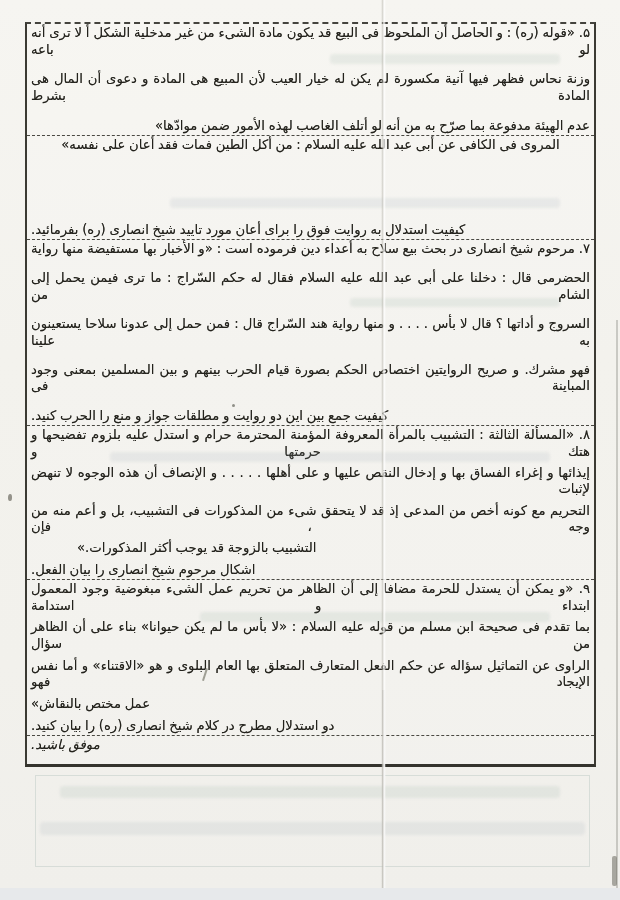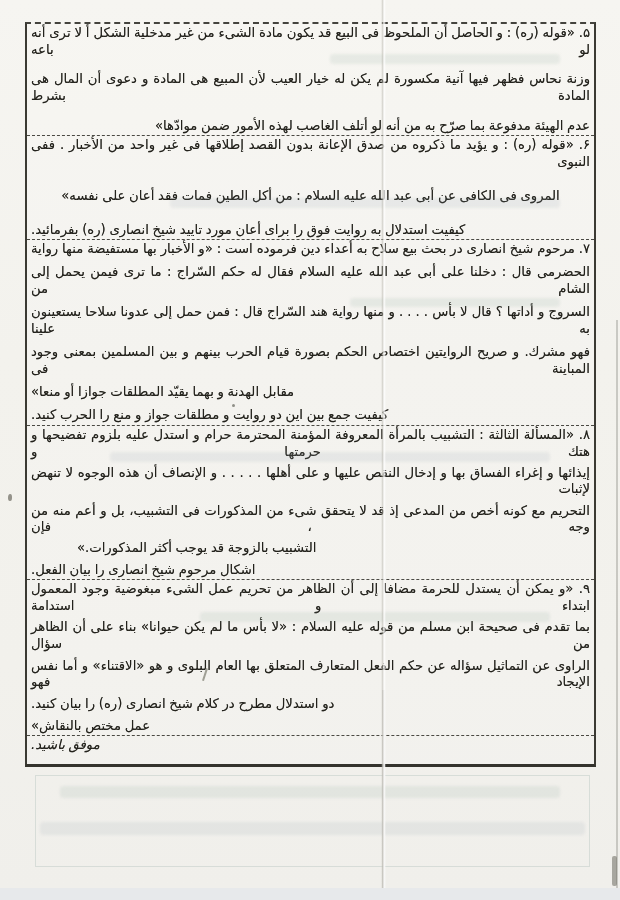"۶. «قوله (ره) : و" div.line { html: <div>۶. «قوله (ره) : و يؤيد ما ذكروه من صدق الإعانة بدون القصد إطلاقها فى غير واحد من الأخبار . ففى النبوى</div> -> none }
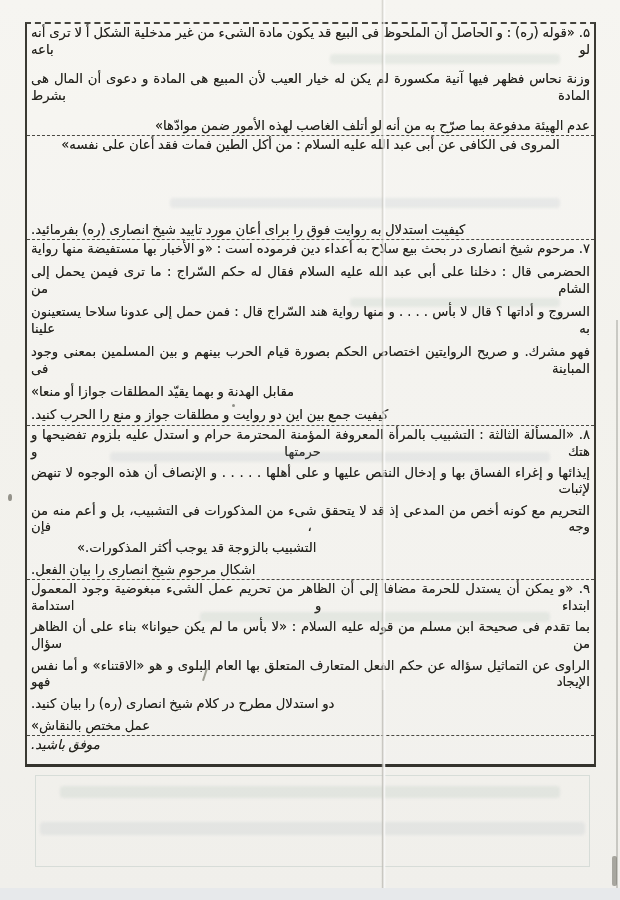"مقابل الهدنة و بهما يقيّد" div.line { html: <div>مقابل الهدنة و بهما يقيّد المطلقات جوازا أو منعا»</div> -> none }
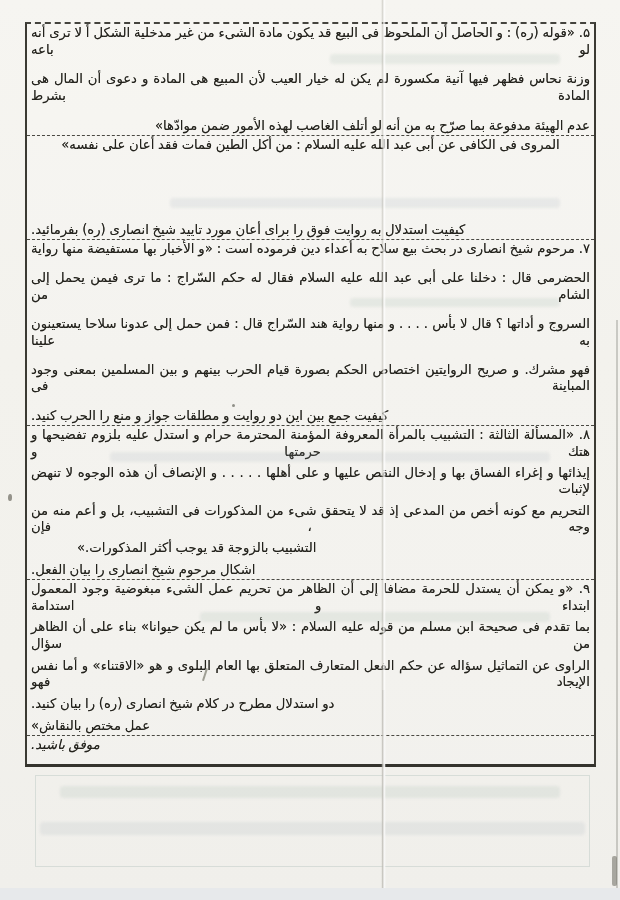"دو استدلال مطرح در كلام" div.line { order: before "عمل مختص بالنقاش»" -> after "عمل مختص بالنقاش»" }
